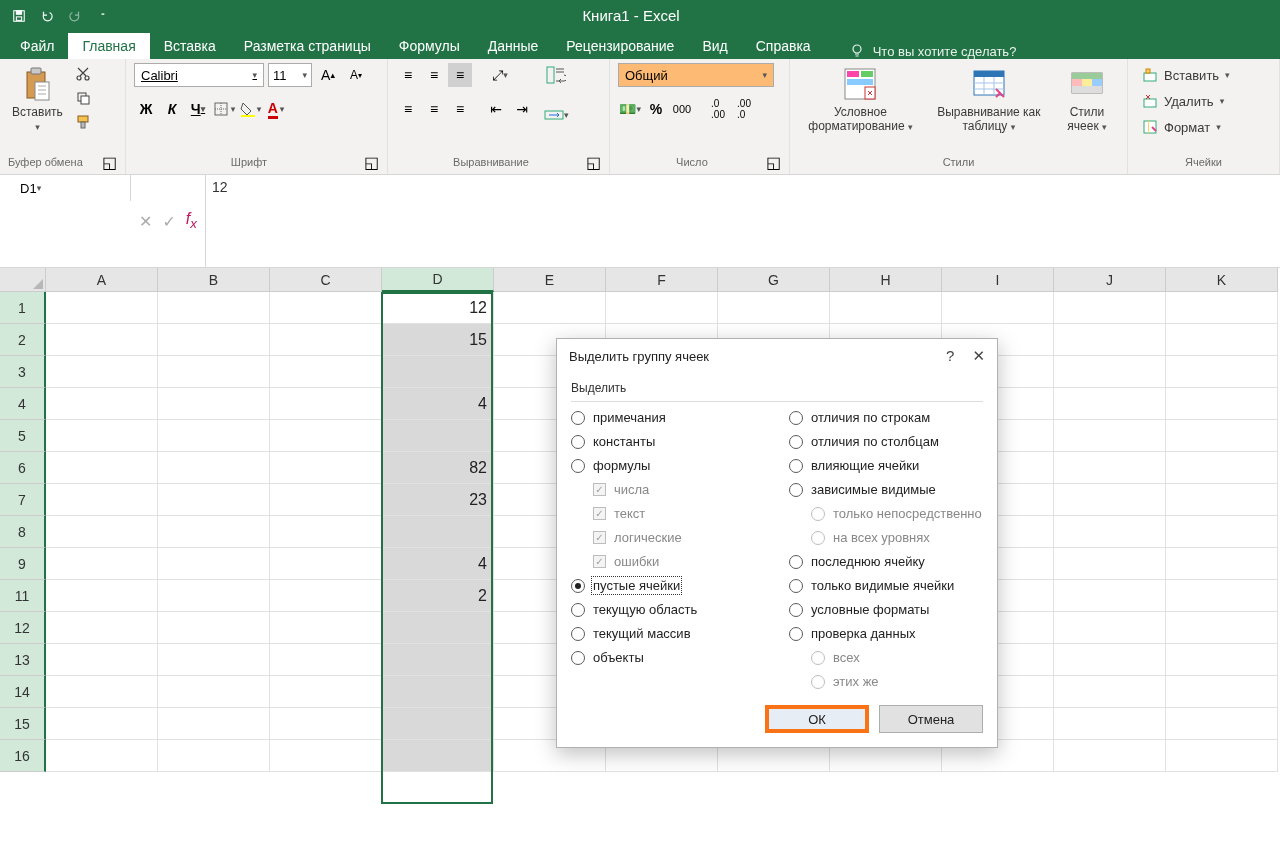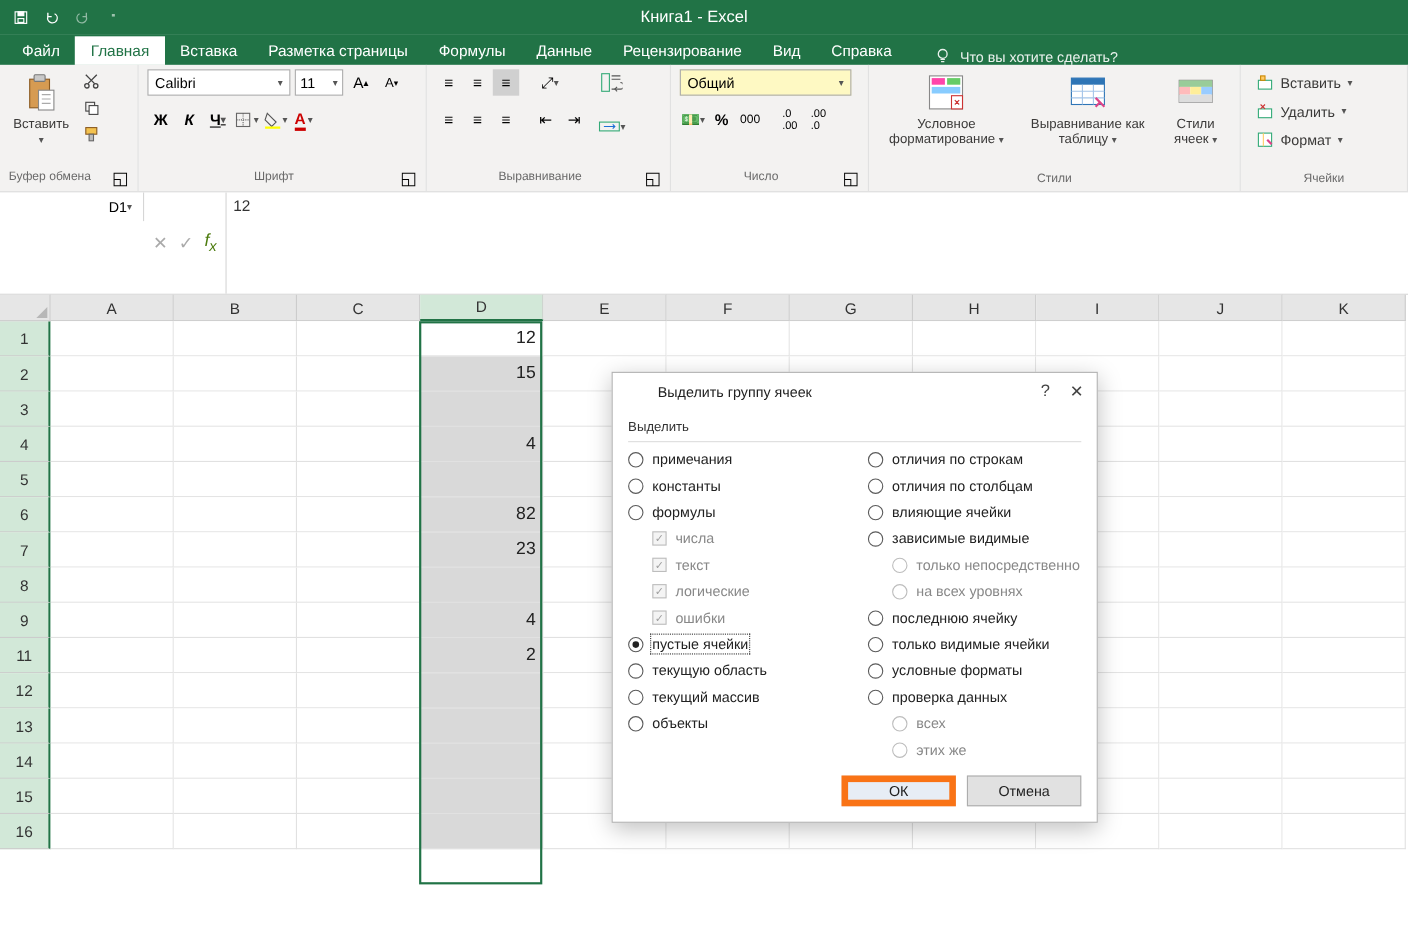"Calibri" .font-name { text-decoration: none -> underline }
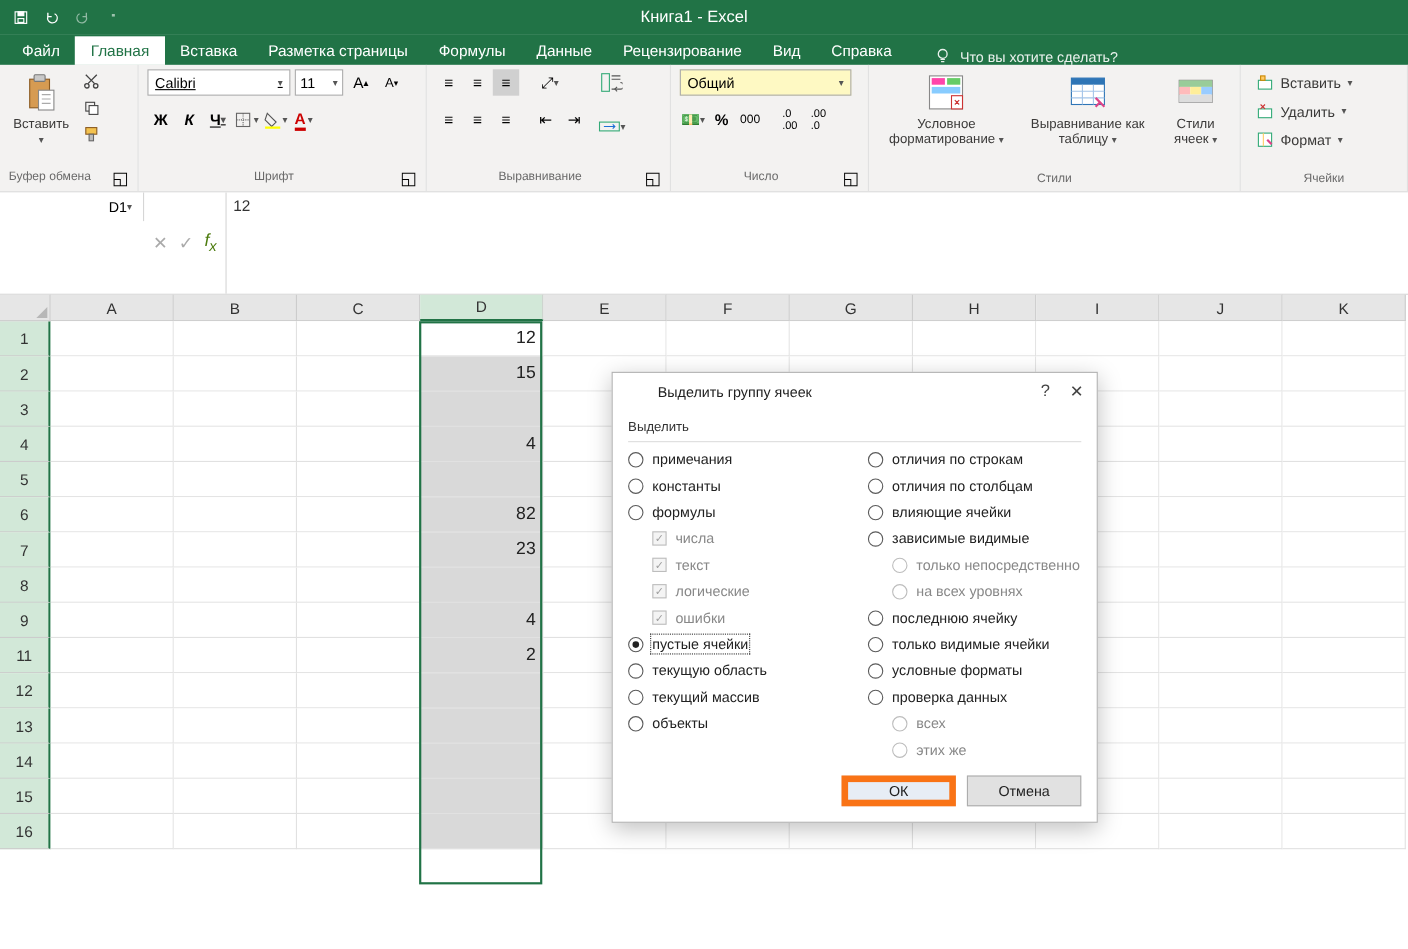"Общий" .num-format { background: #fef9c3 -> #fdba74 }
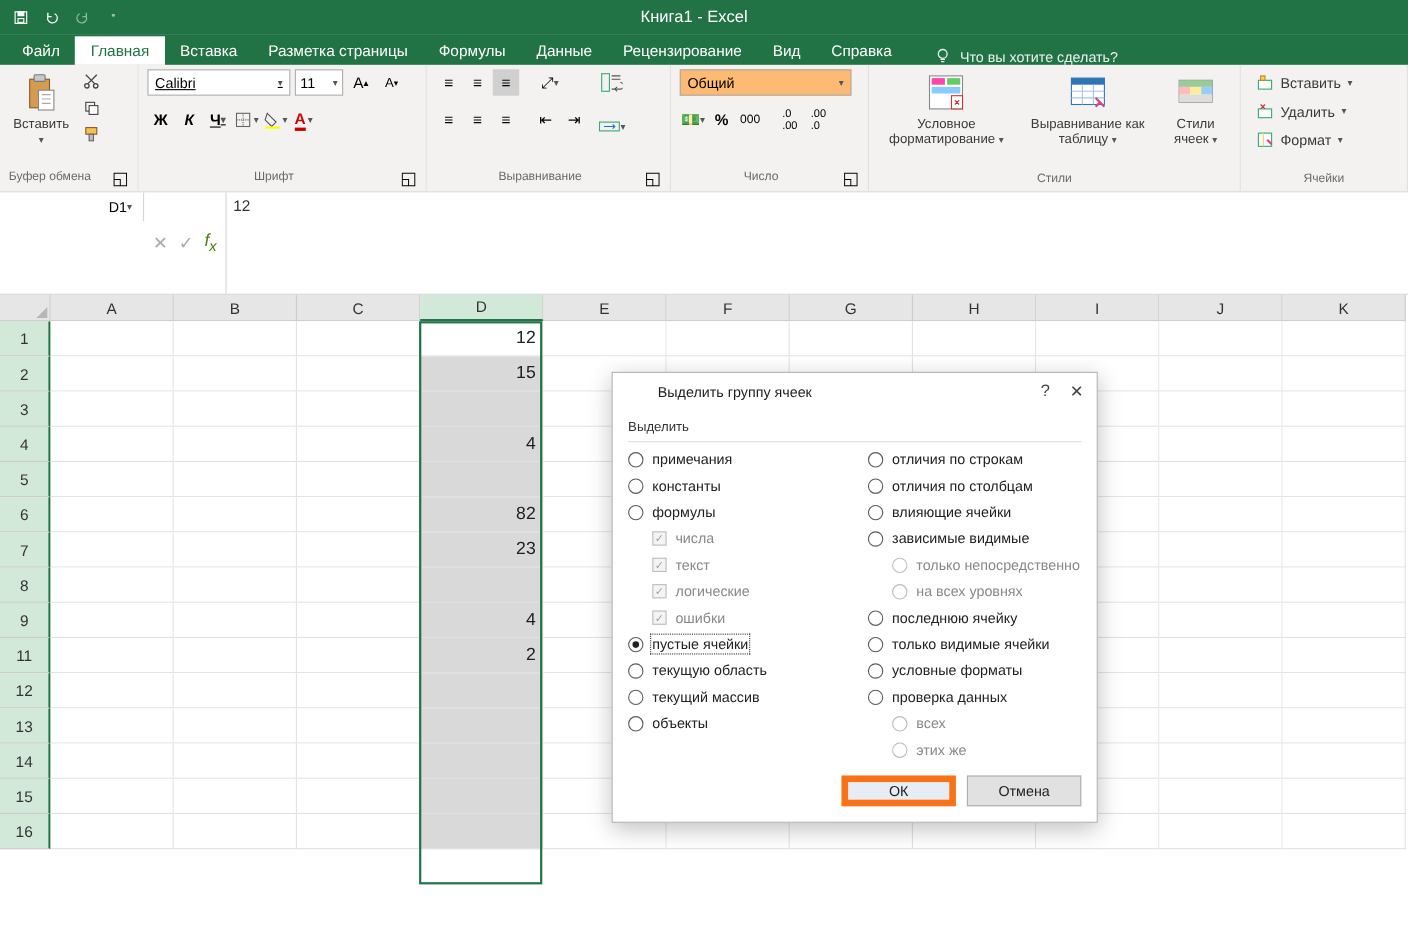"D1" .name-box { justify-content: flex-end -> flex-start; padding: 0 10px -> 0 20px }
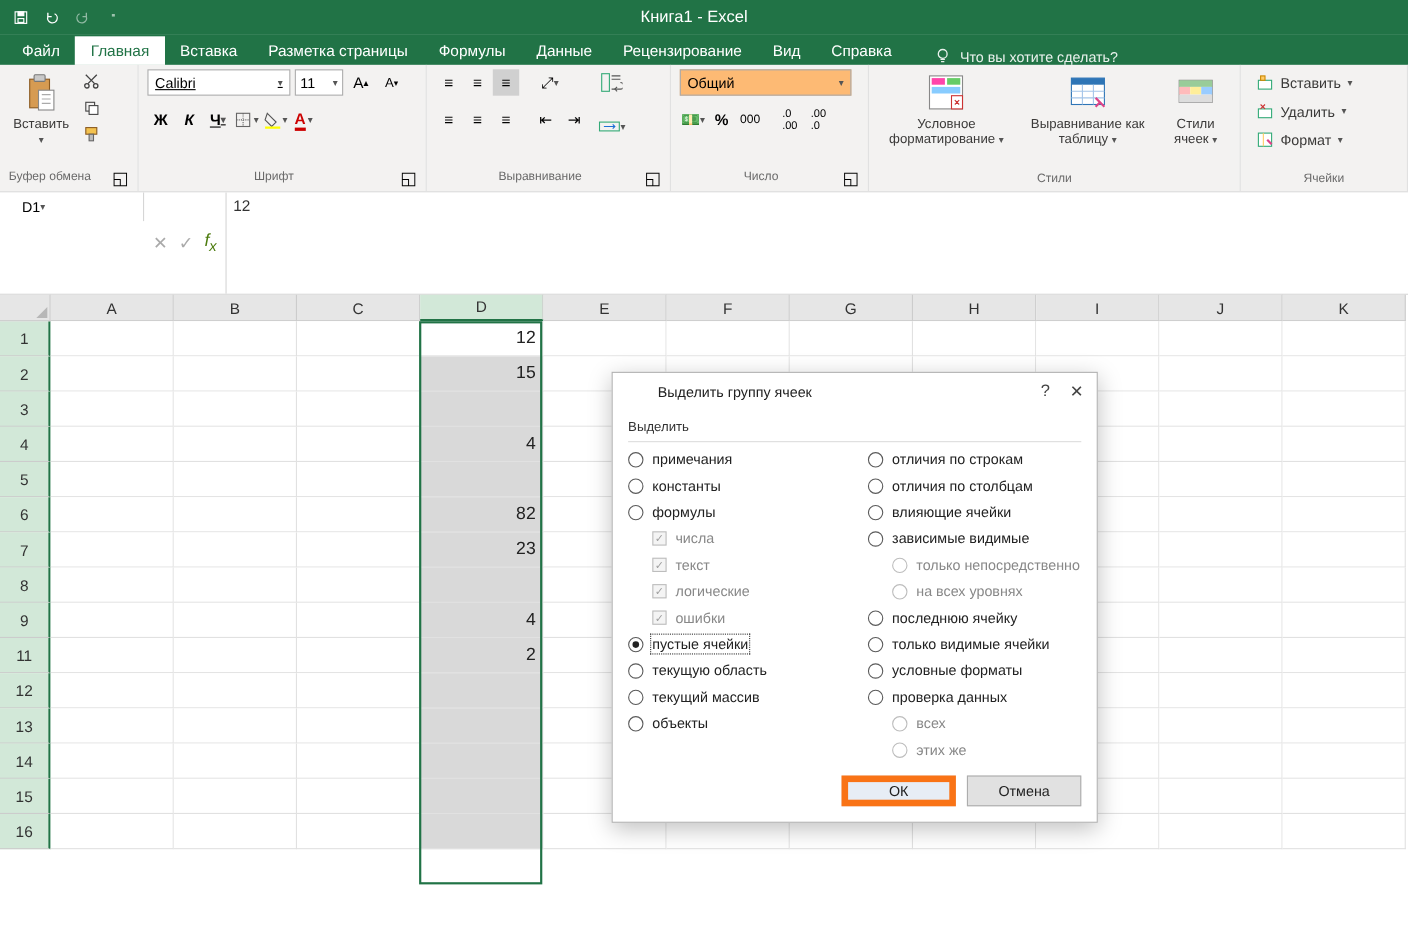"fx" span { color: #4d7c0f -> #be185d }
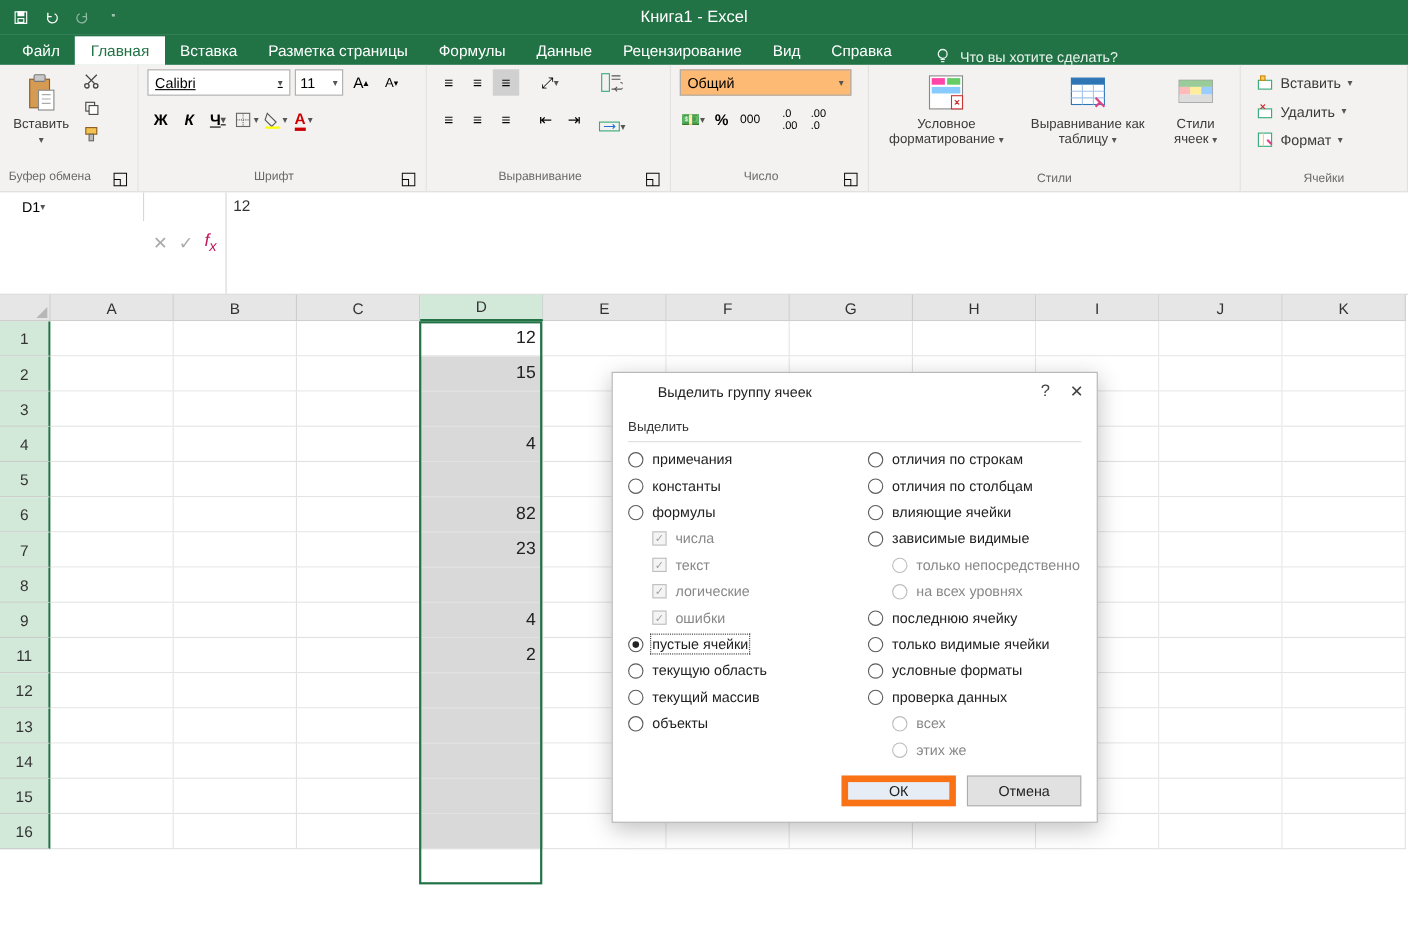"Выделить группу ячеек" .dlg-title { margin-left: 29px -> none }
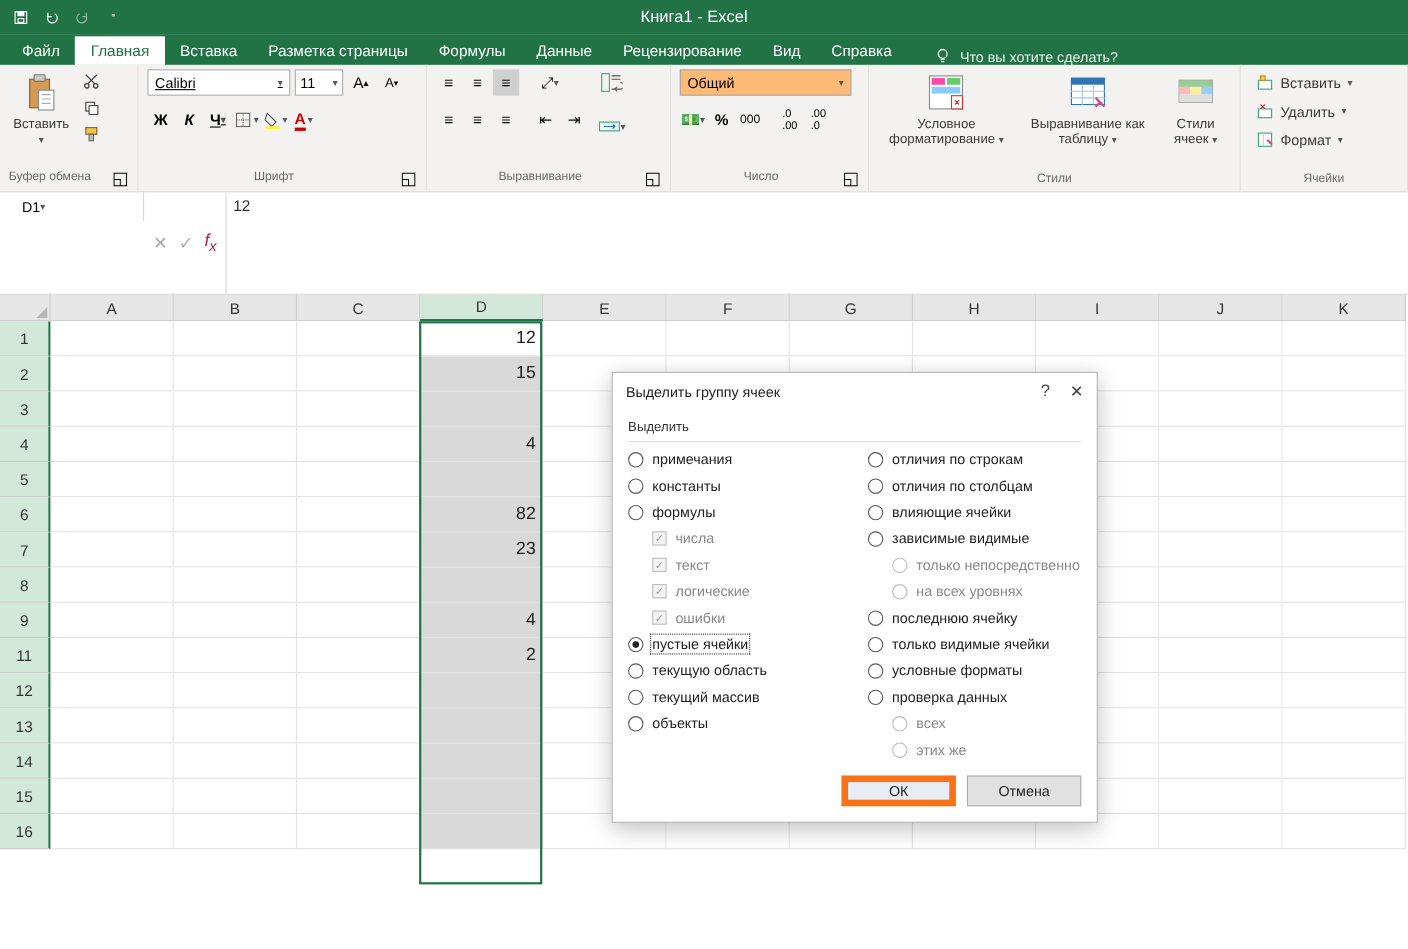"ОК" .dlg-btn.primary { border: 6px solid #f97316 -> 4px solid #f97316 }
